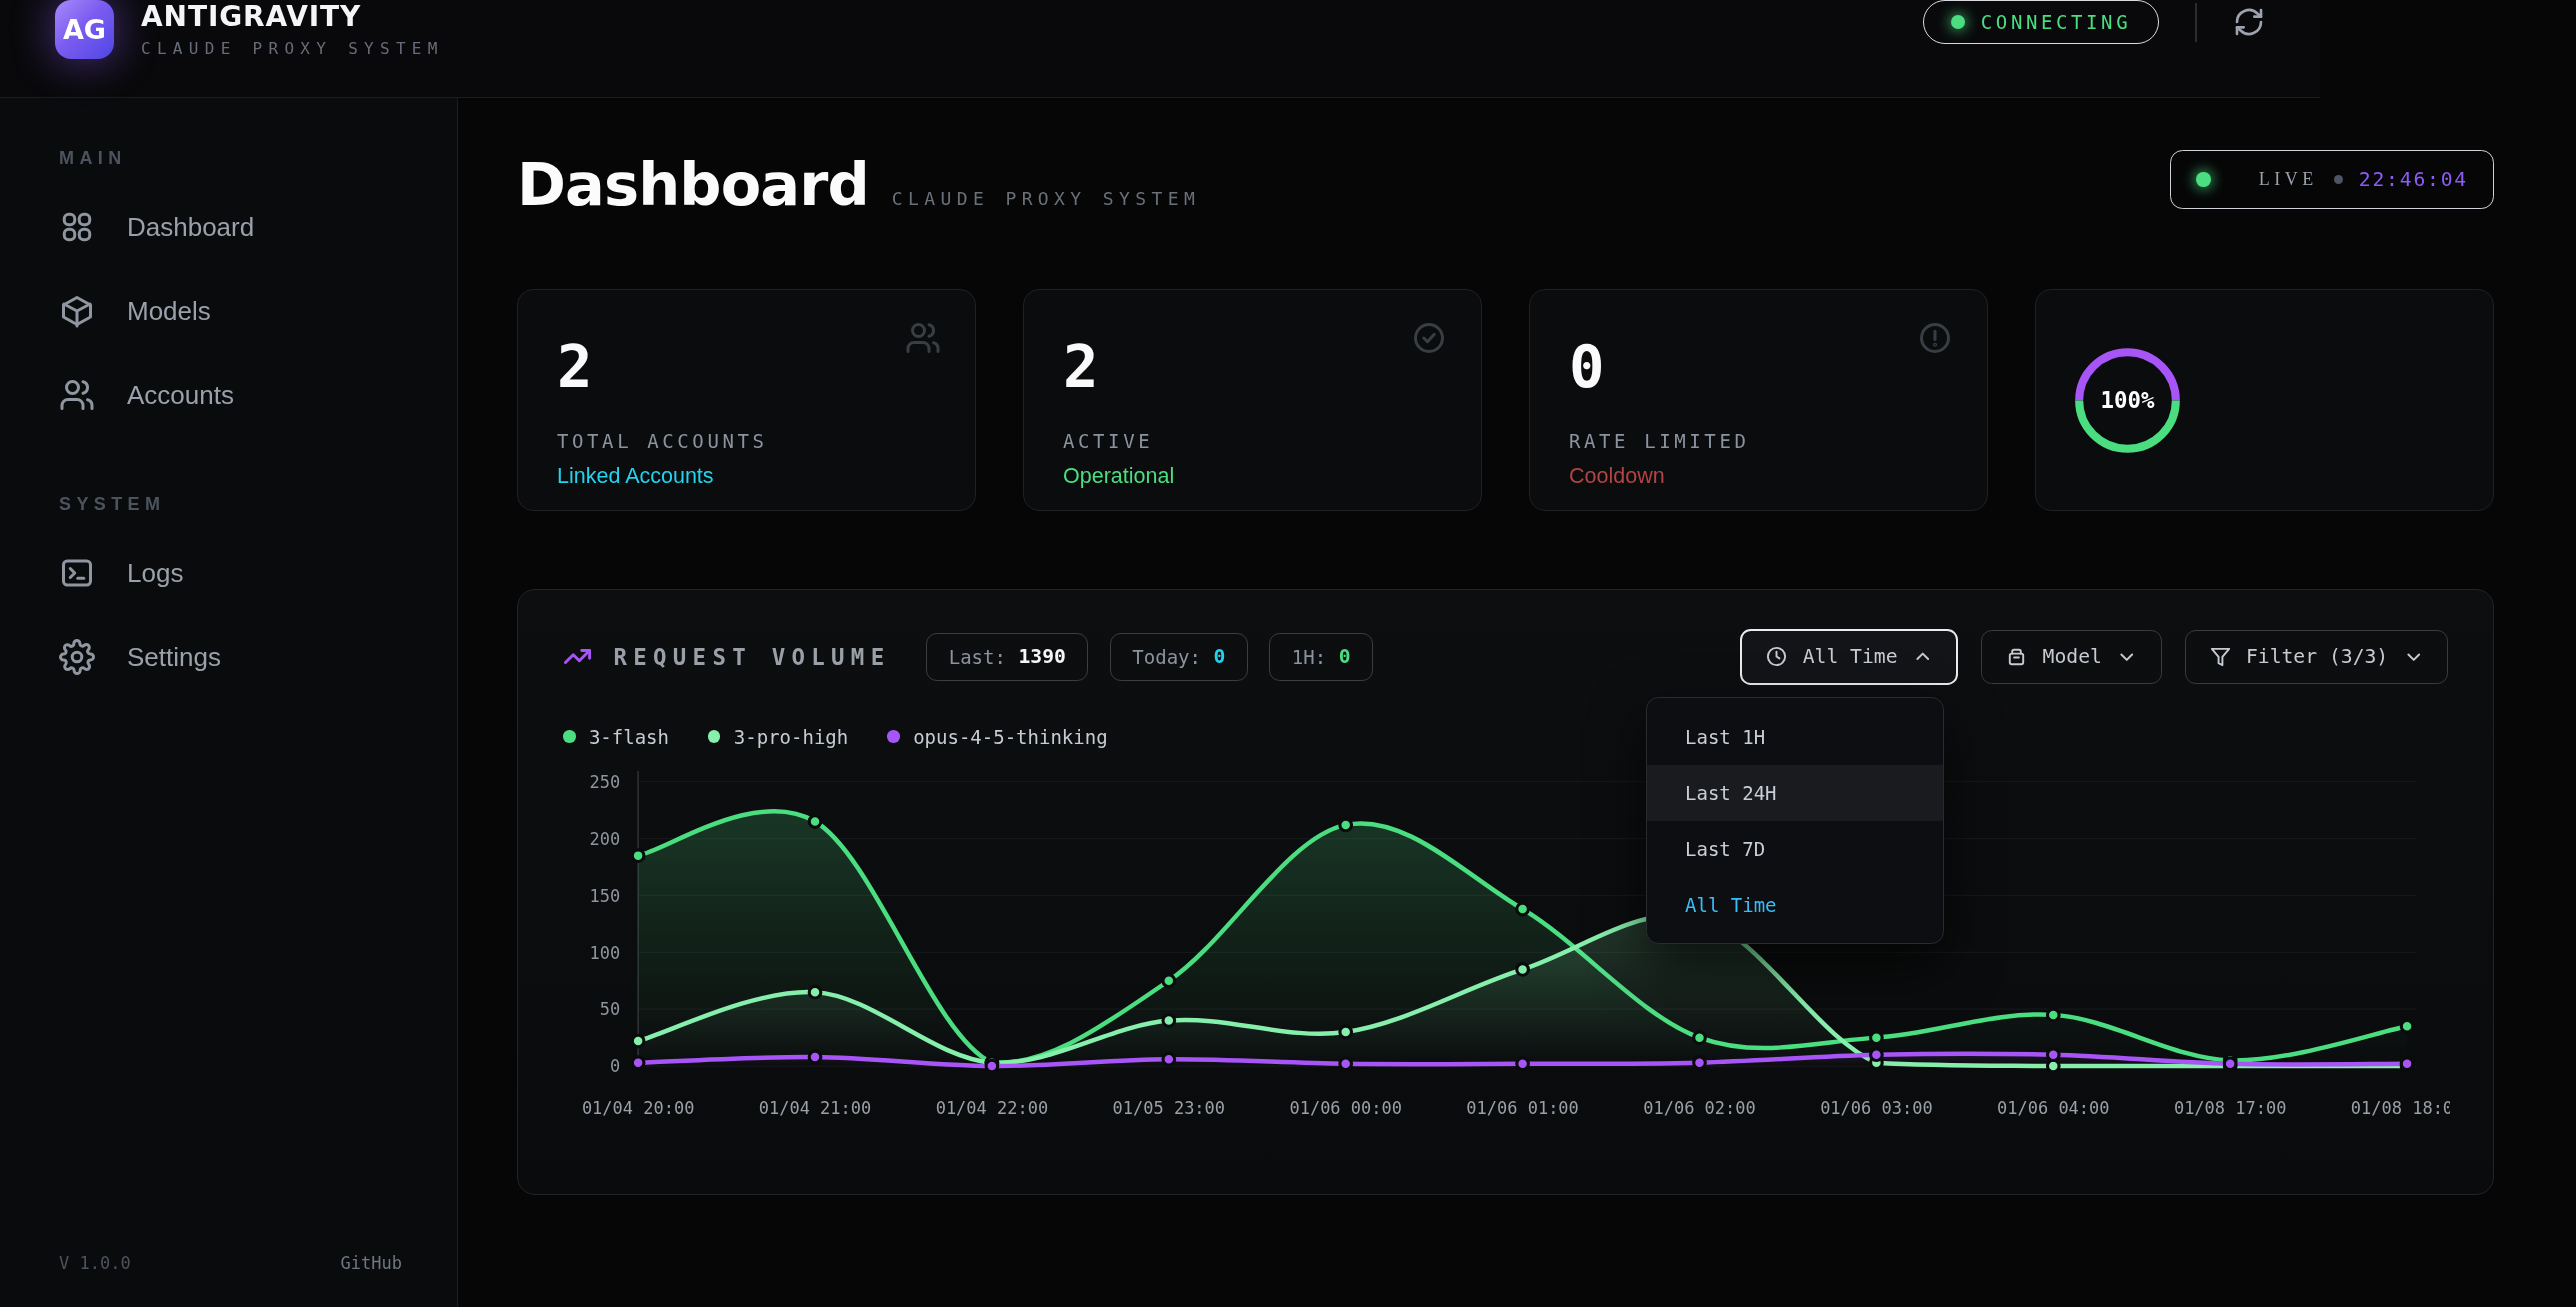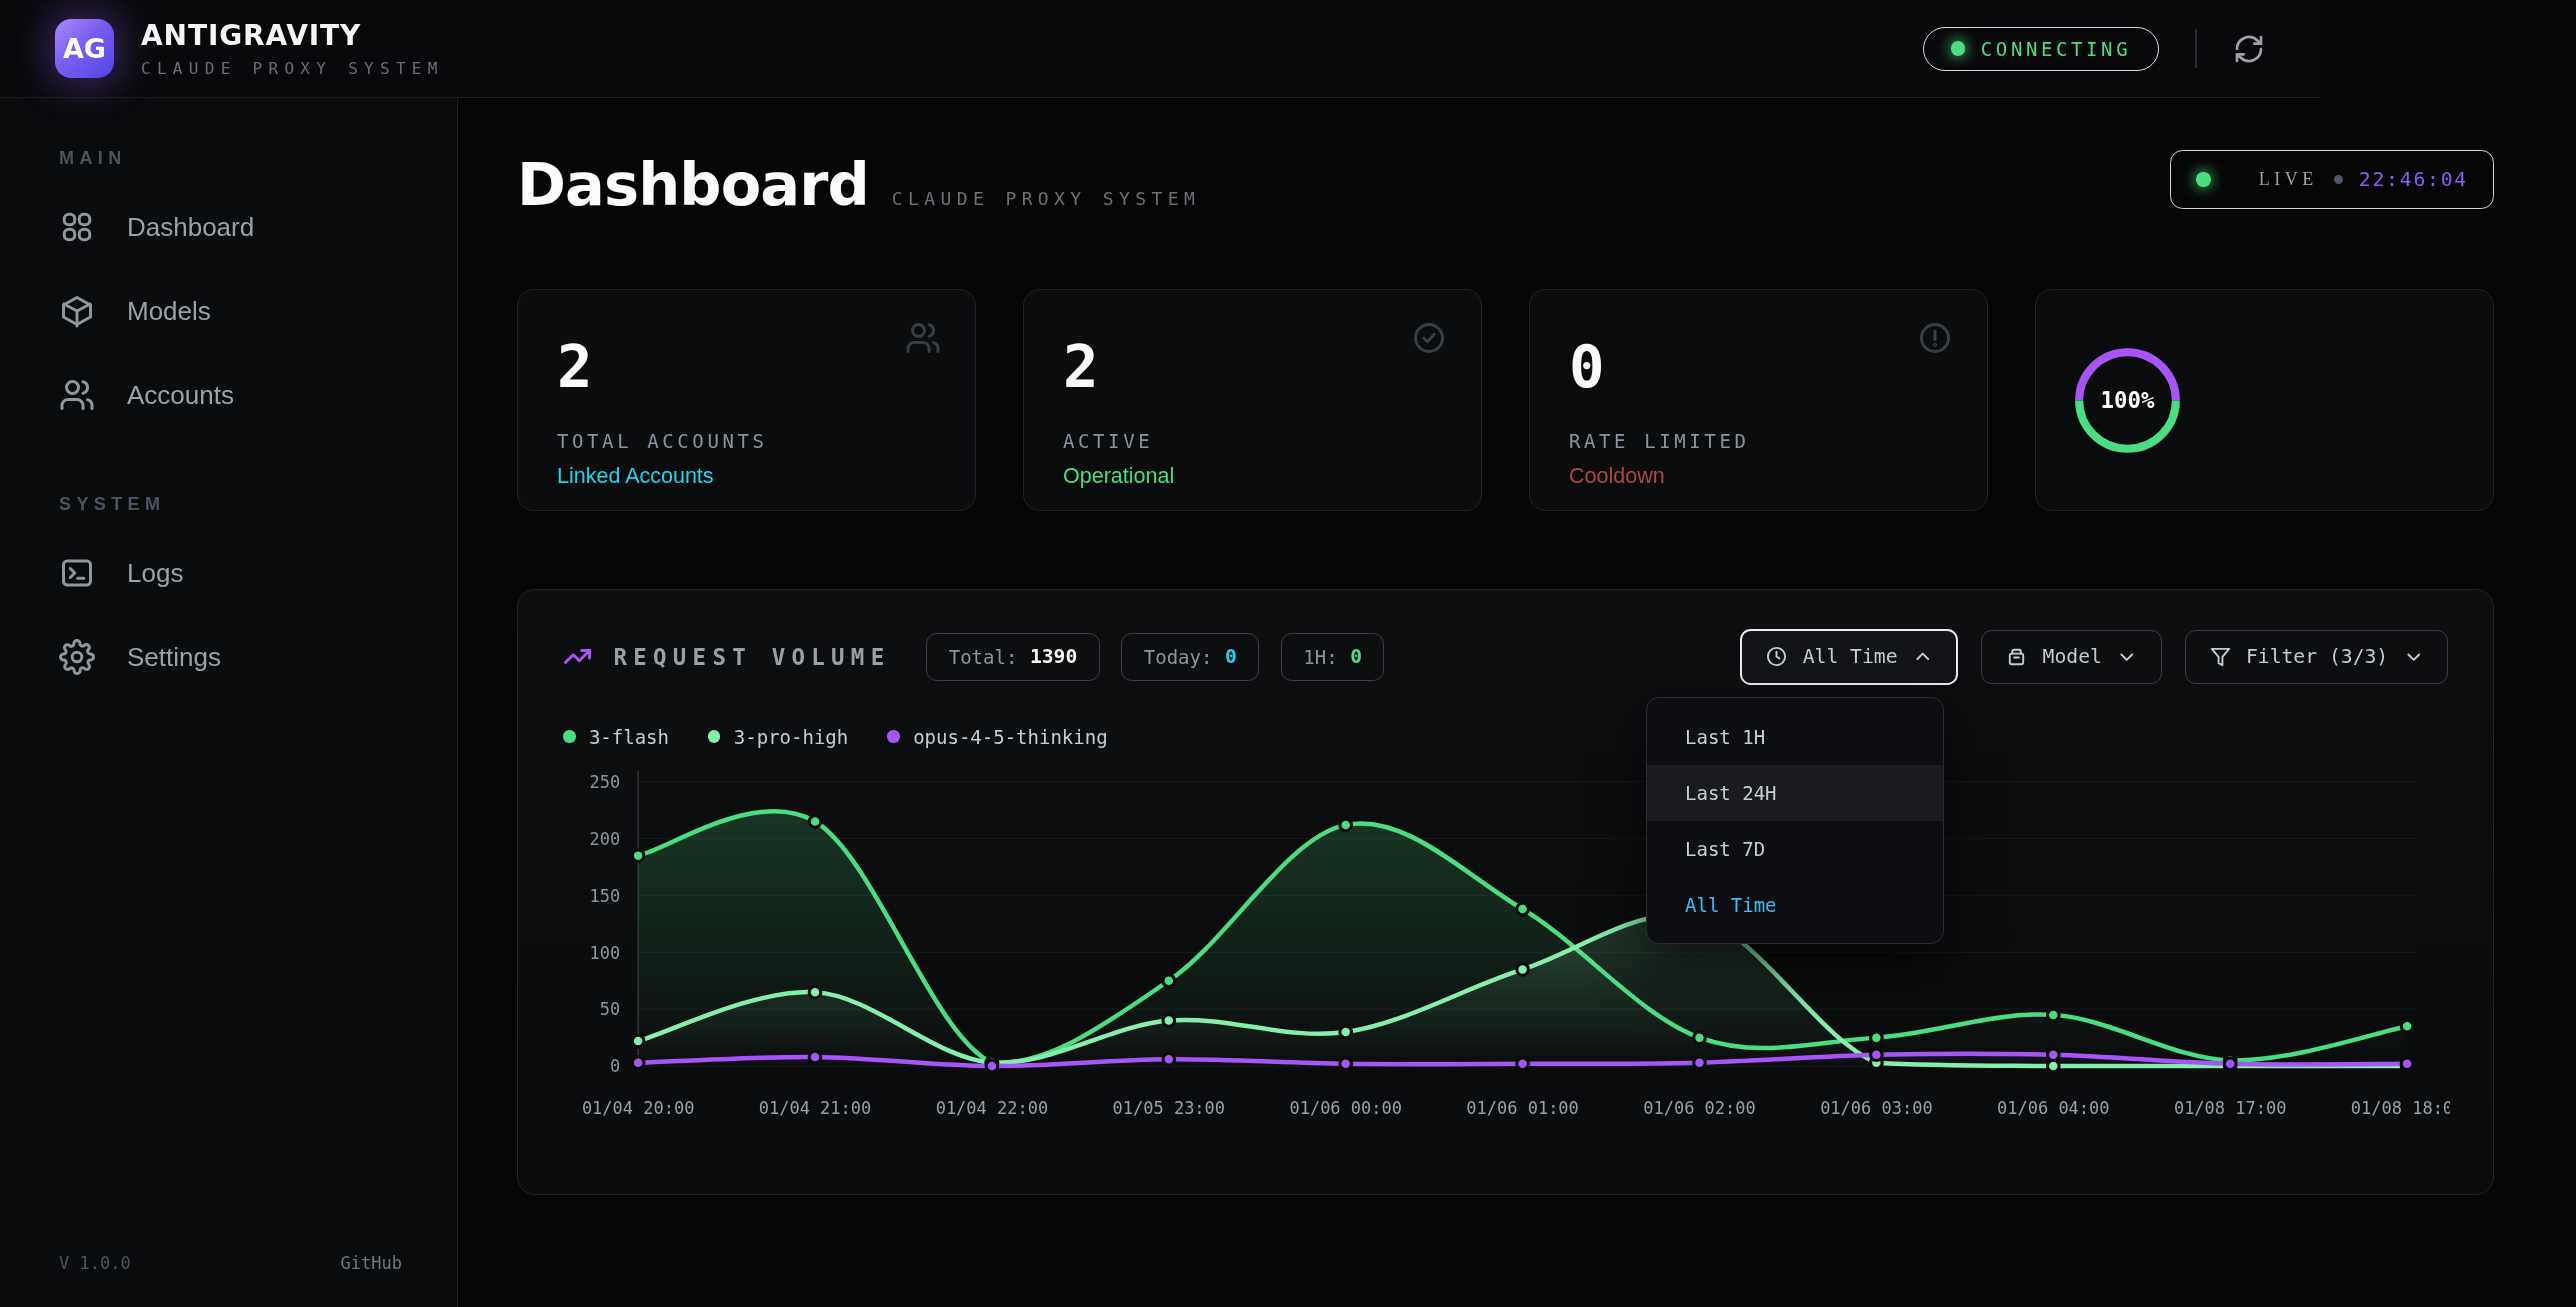"AG" .topbar { align-items: center -> flex-start }
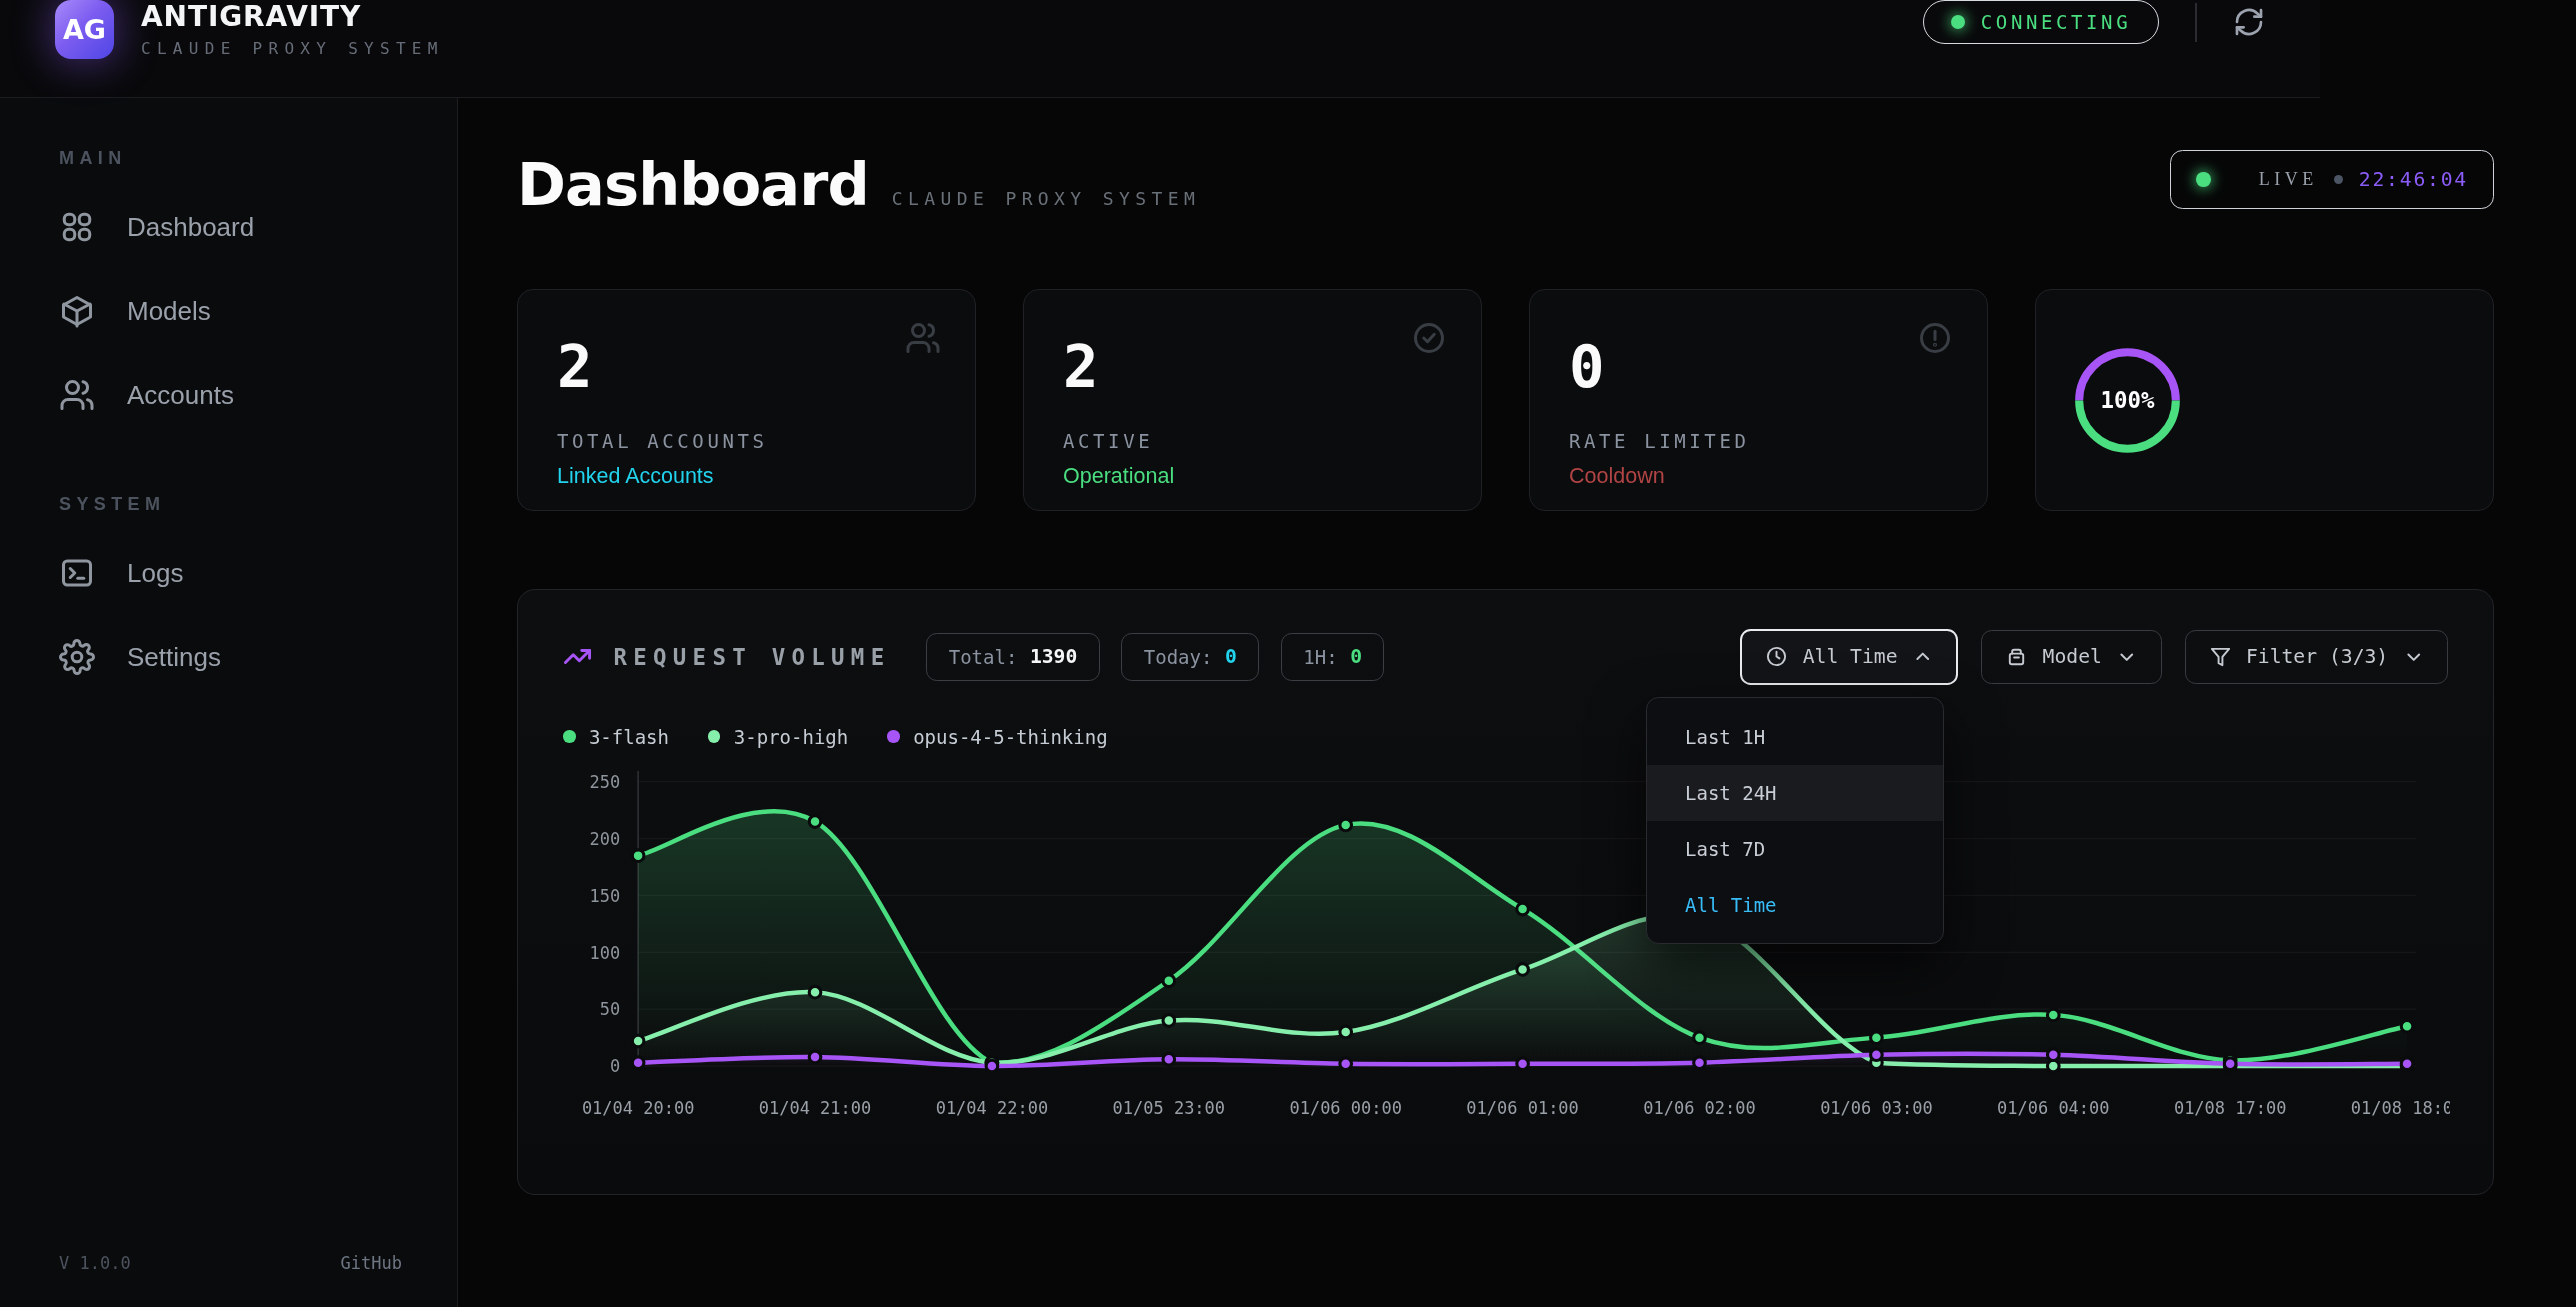"Total:" span.pl { text: Total -> Last }
